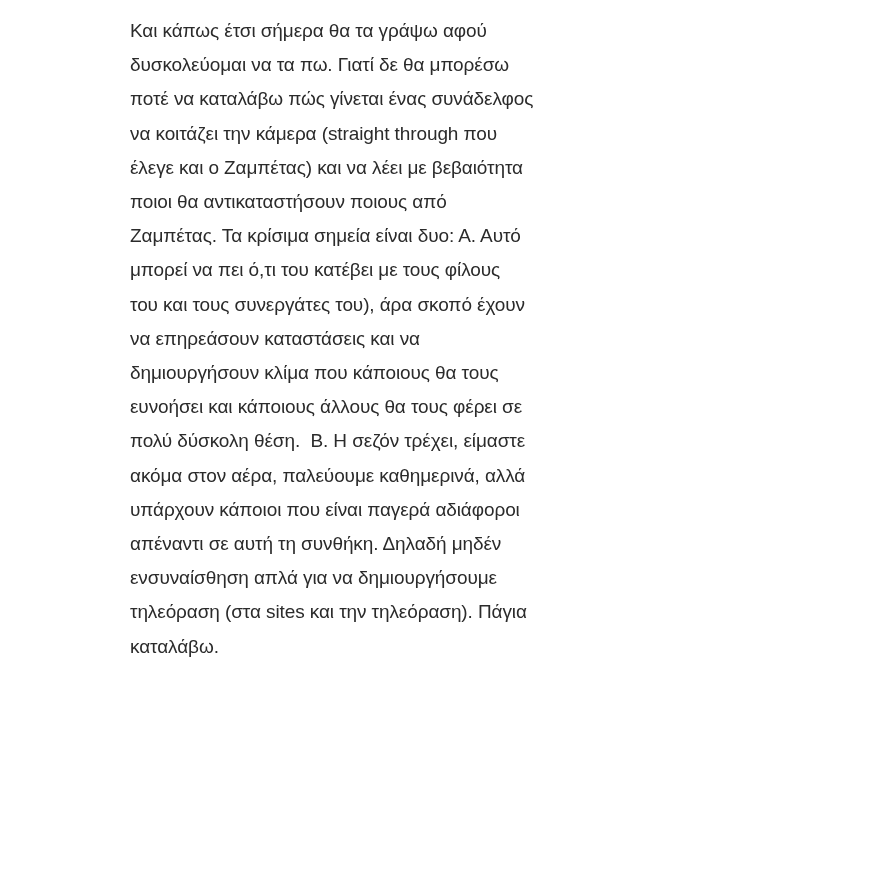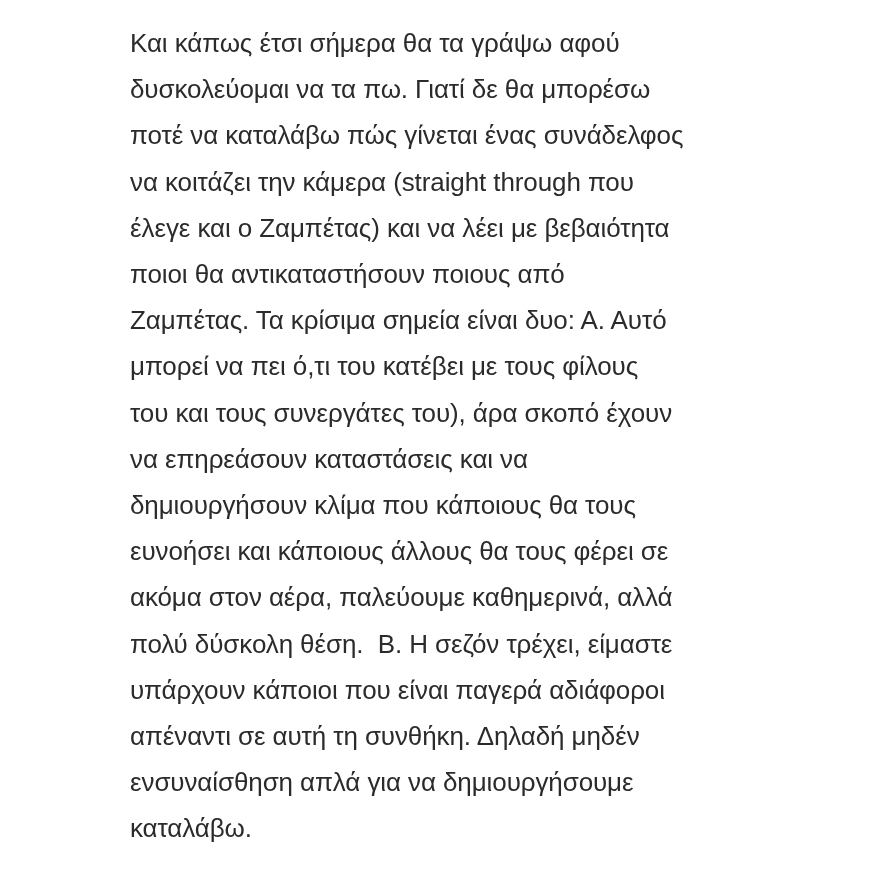"Και κάπως έτσι σήμερα θα" .line { font-size: 26px -> 19px; margin-top: 12px -> none }
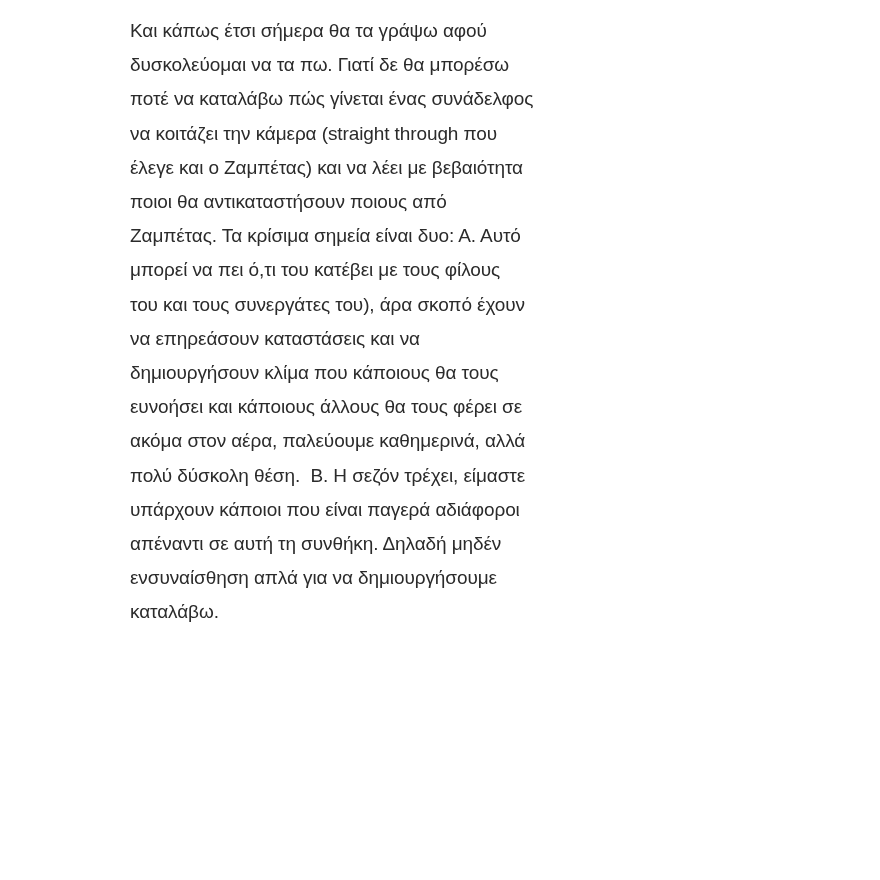"ακόμα στον αέρα, παλεύουμε καθημερινά," div.line { order: before "πολύ δύσκολη θέση. Β. Η" -> after "πολύ δύσκολη θέση. Β. Η" }
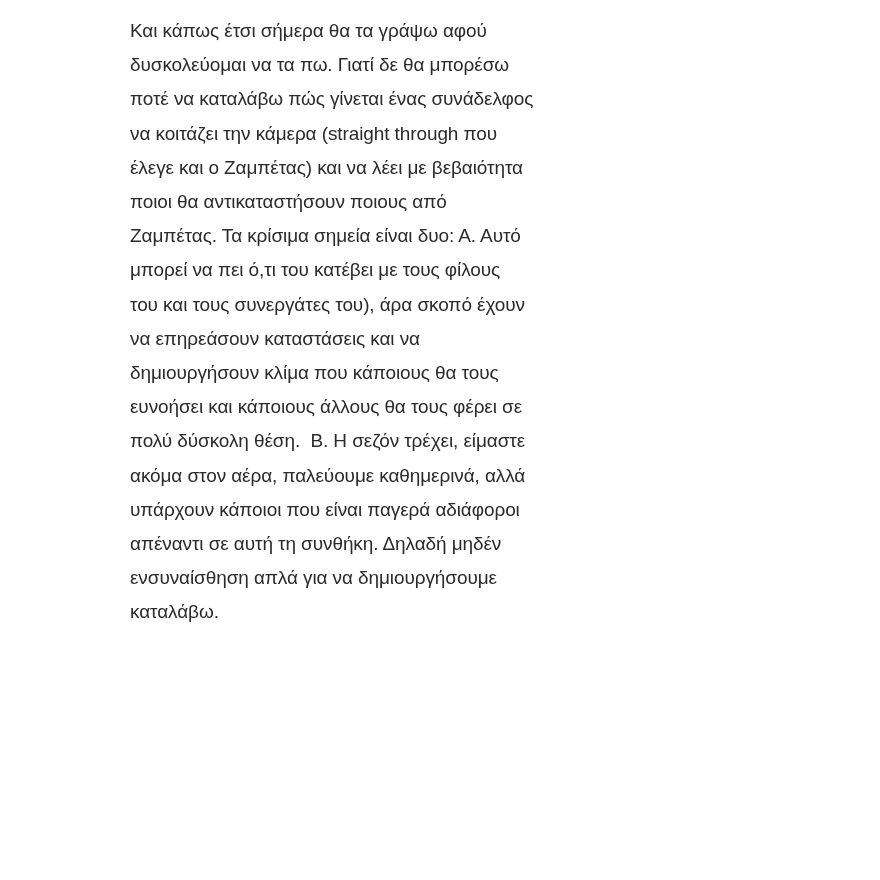"τηλεόραση (στα sites και την" div.line { html: none -> <div>τηλεόραση (στα sites και την τηλεόραση). Πάγια</div> }
